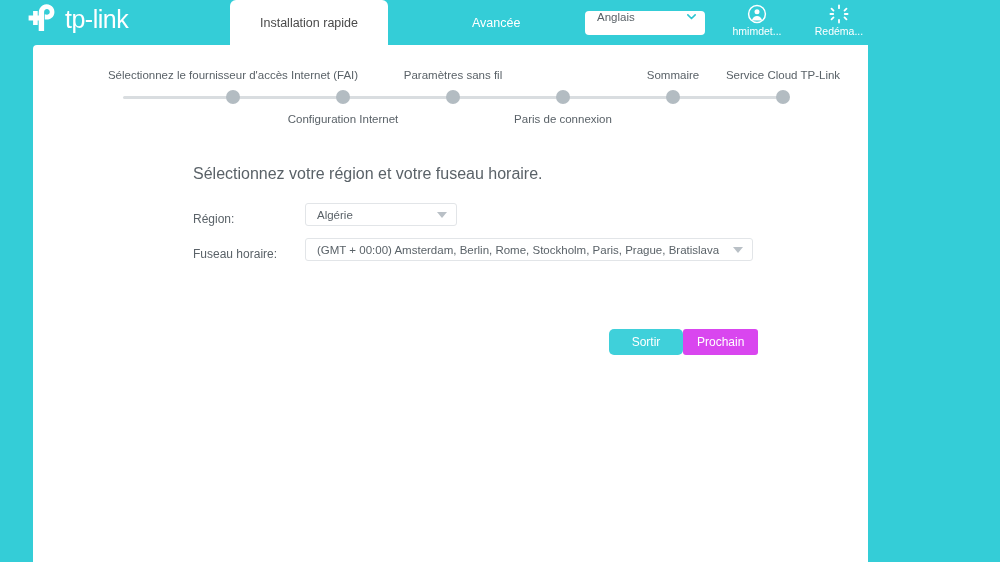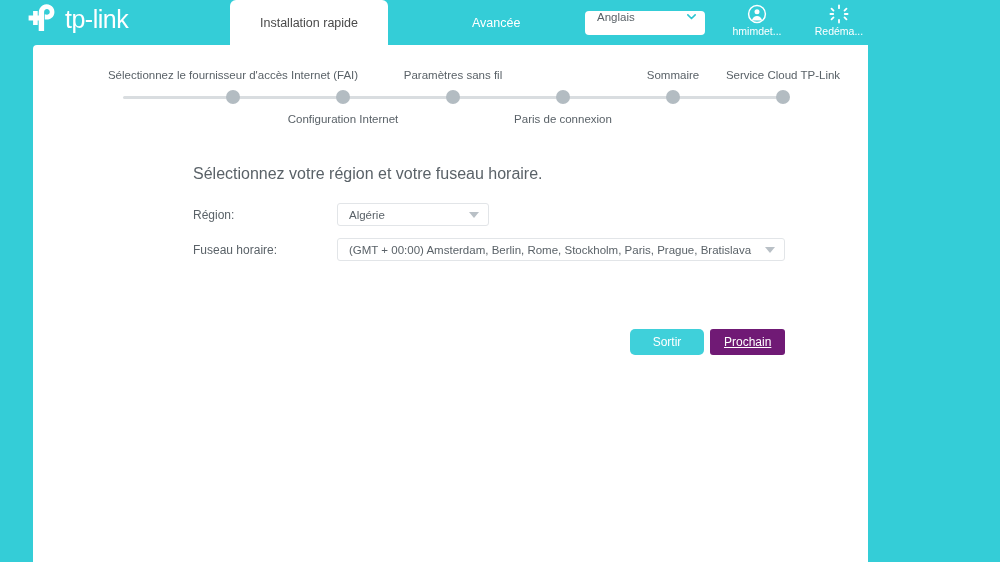"Région:" .field-row { align-items: center -> flex-end; gap: 32px -> none }
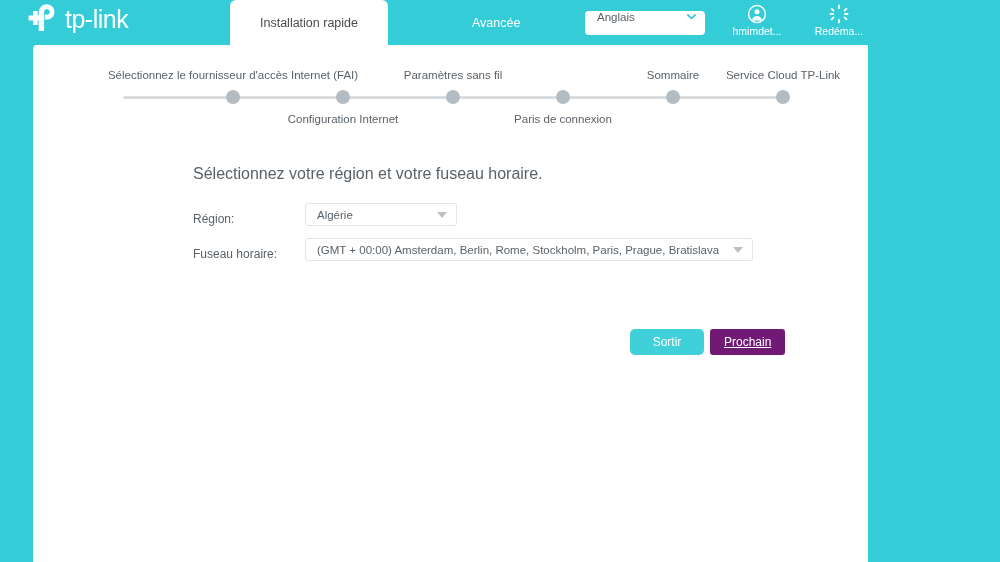"Sortir" .btn-row { gap: 6px -> 0; left: 597px -> 576px }
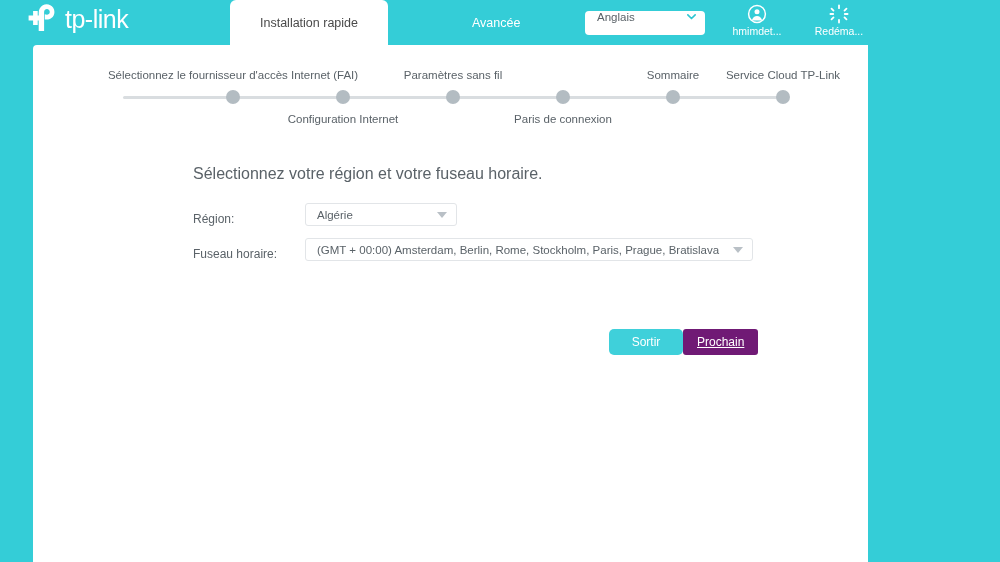"Prochain" .btn-next { background: #701a75 -> #d946ef; text-decoration: underline -> none }
